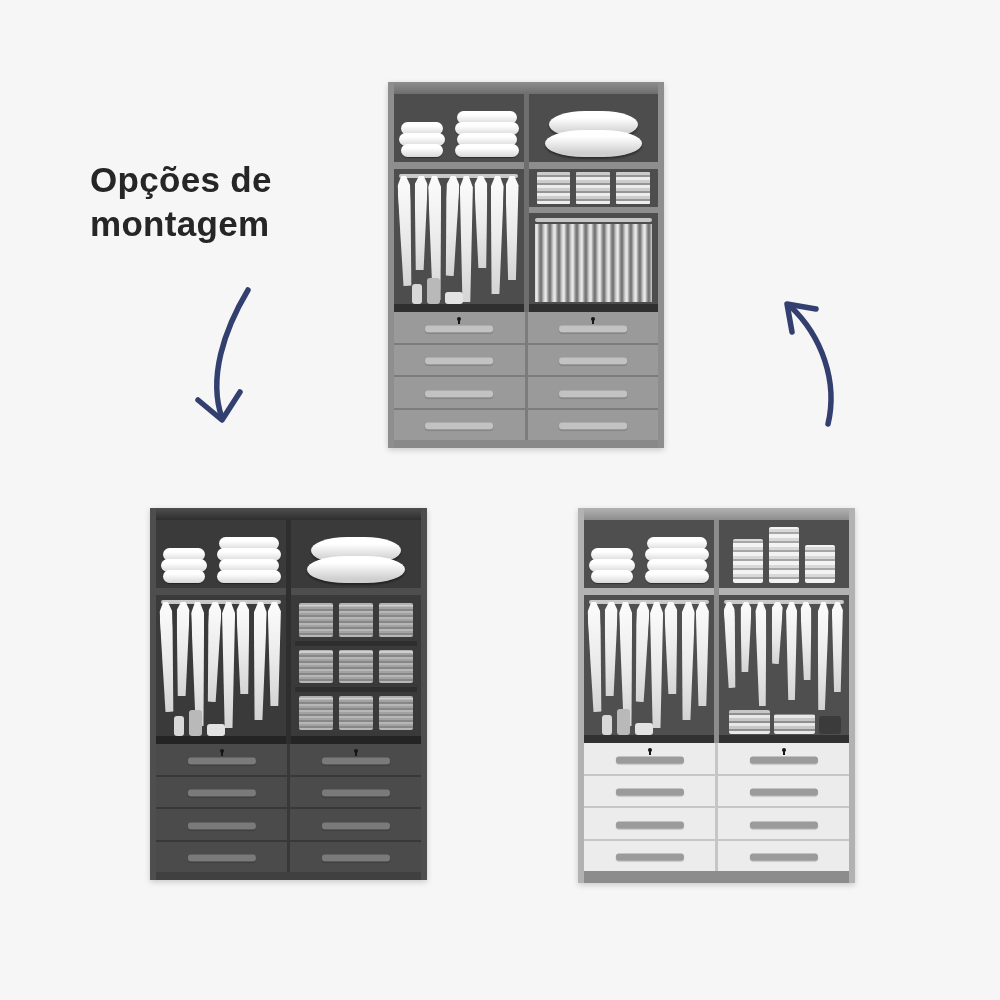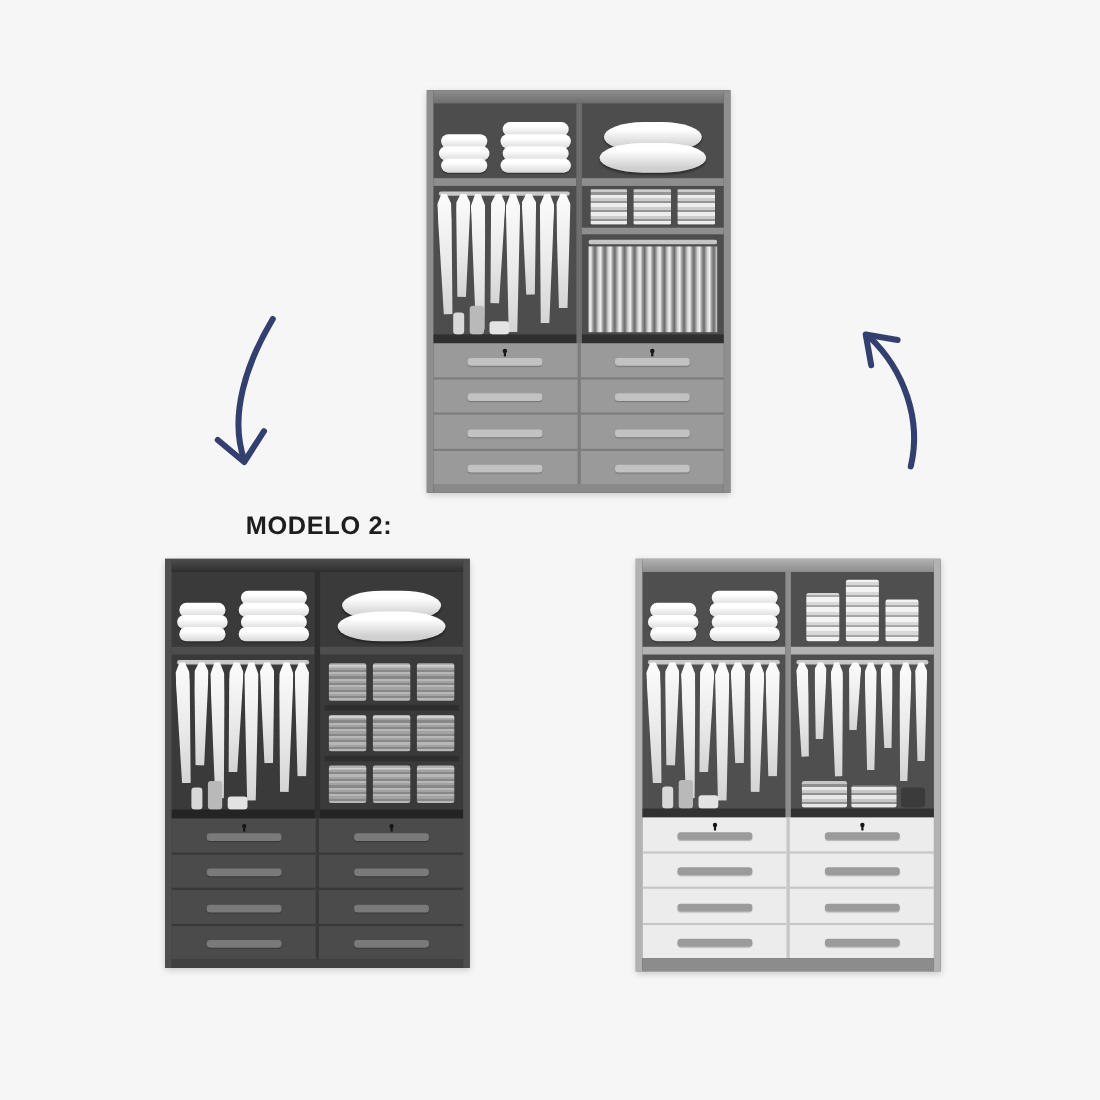"Opções de montagem" div.main-title { html: none -> <div>Opções de montagem</div> }
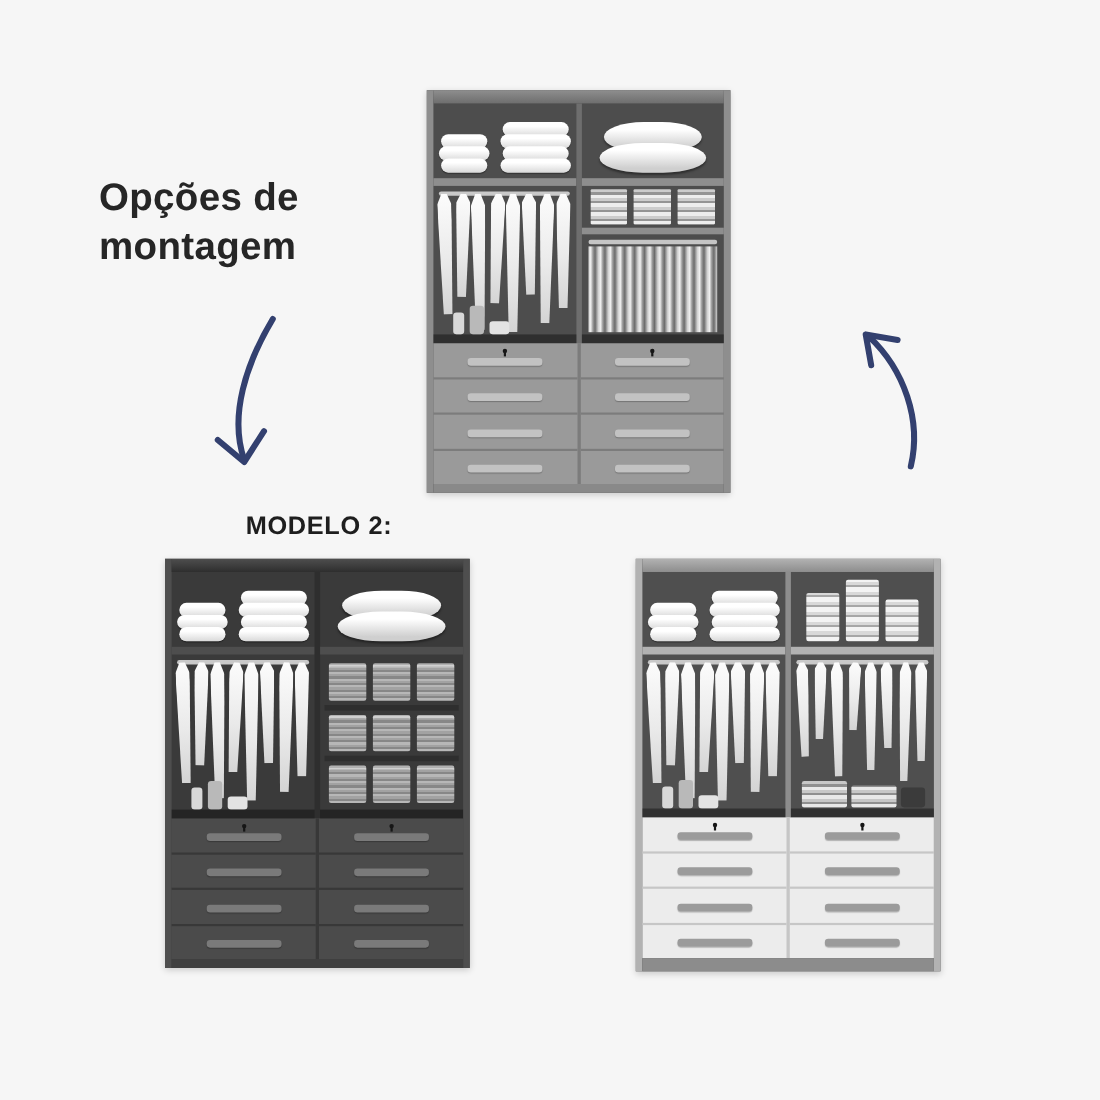"MODELO 2:" div.model-label { html: <div>MODELO 2:</div> -> none }
